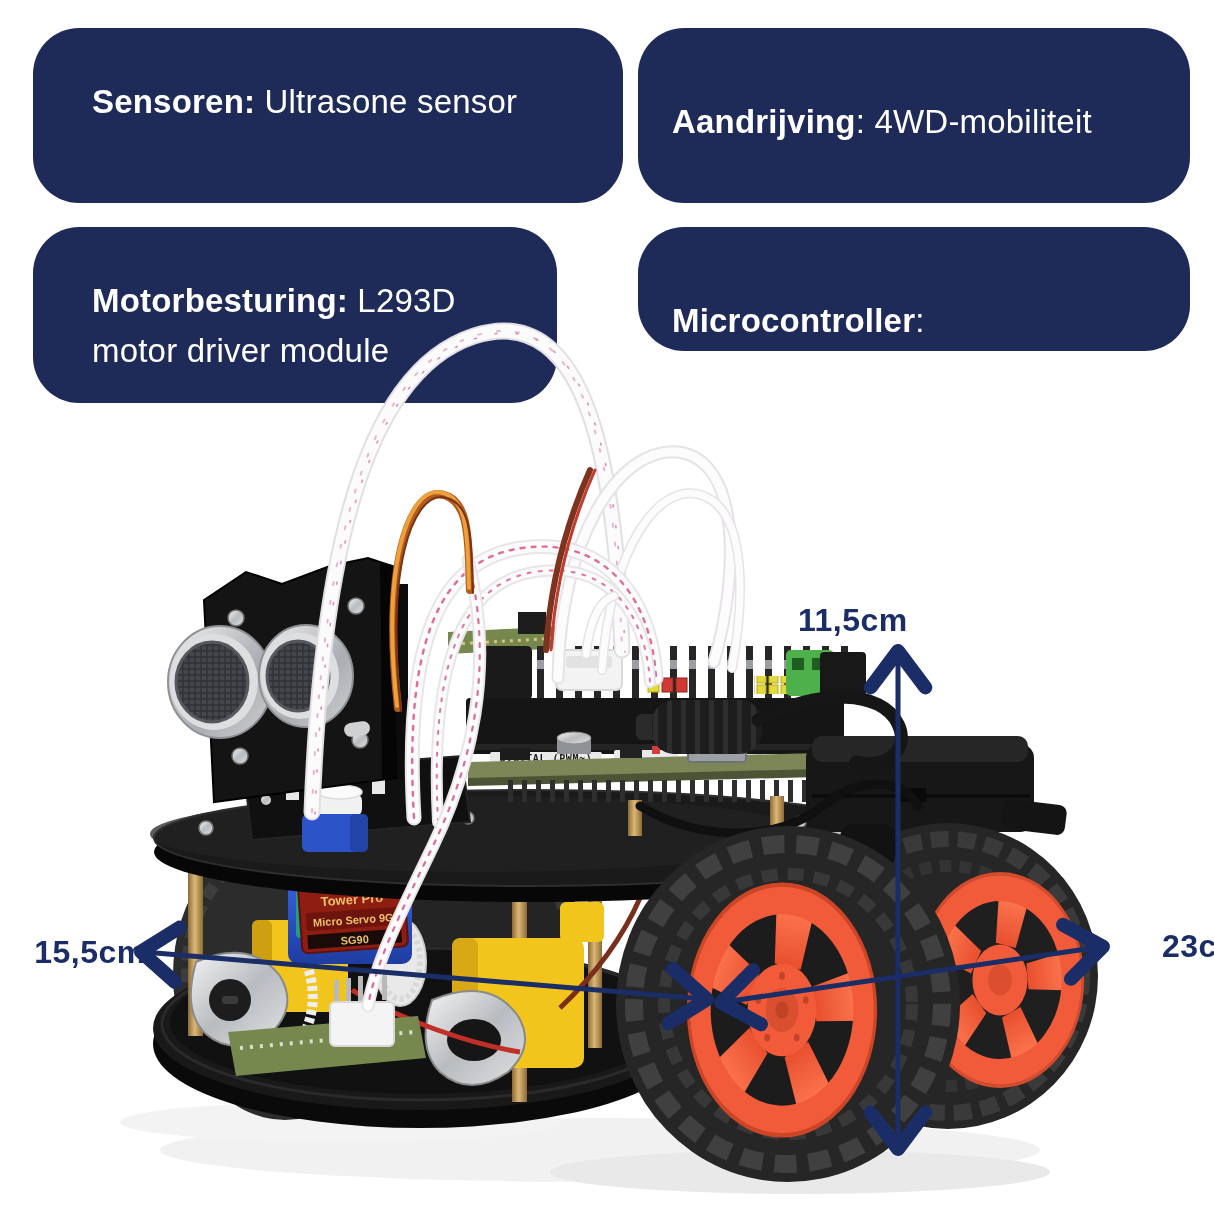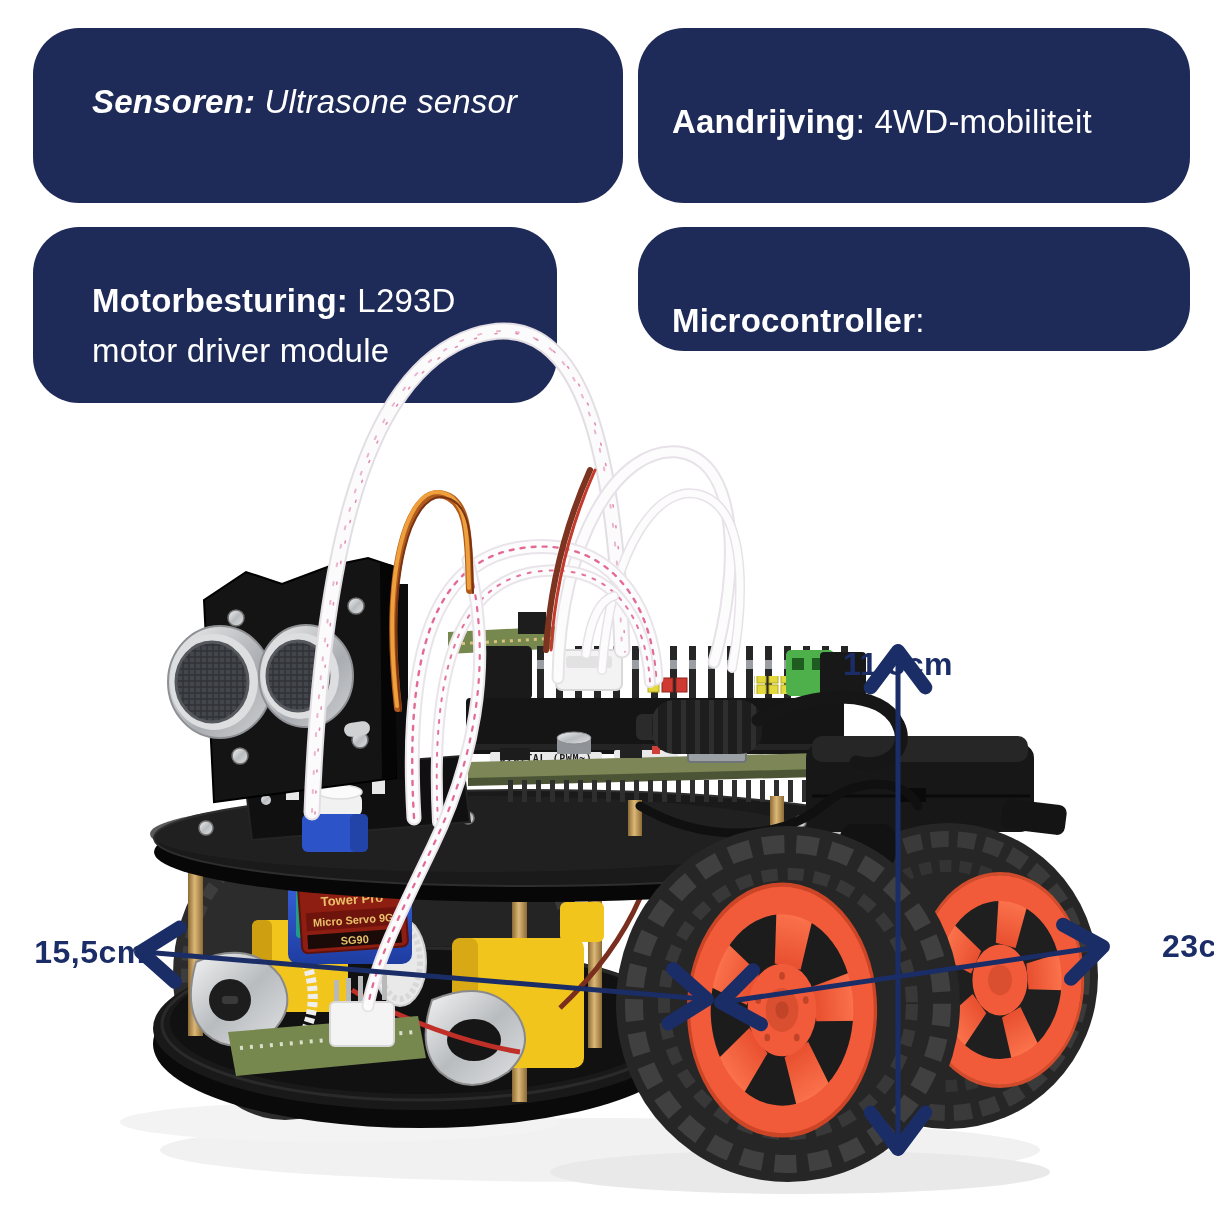"Sensoren: Ultrasone sensor" .c1 { font-style: italic -> none }
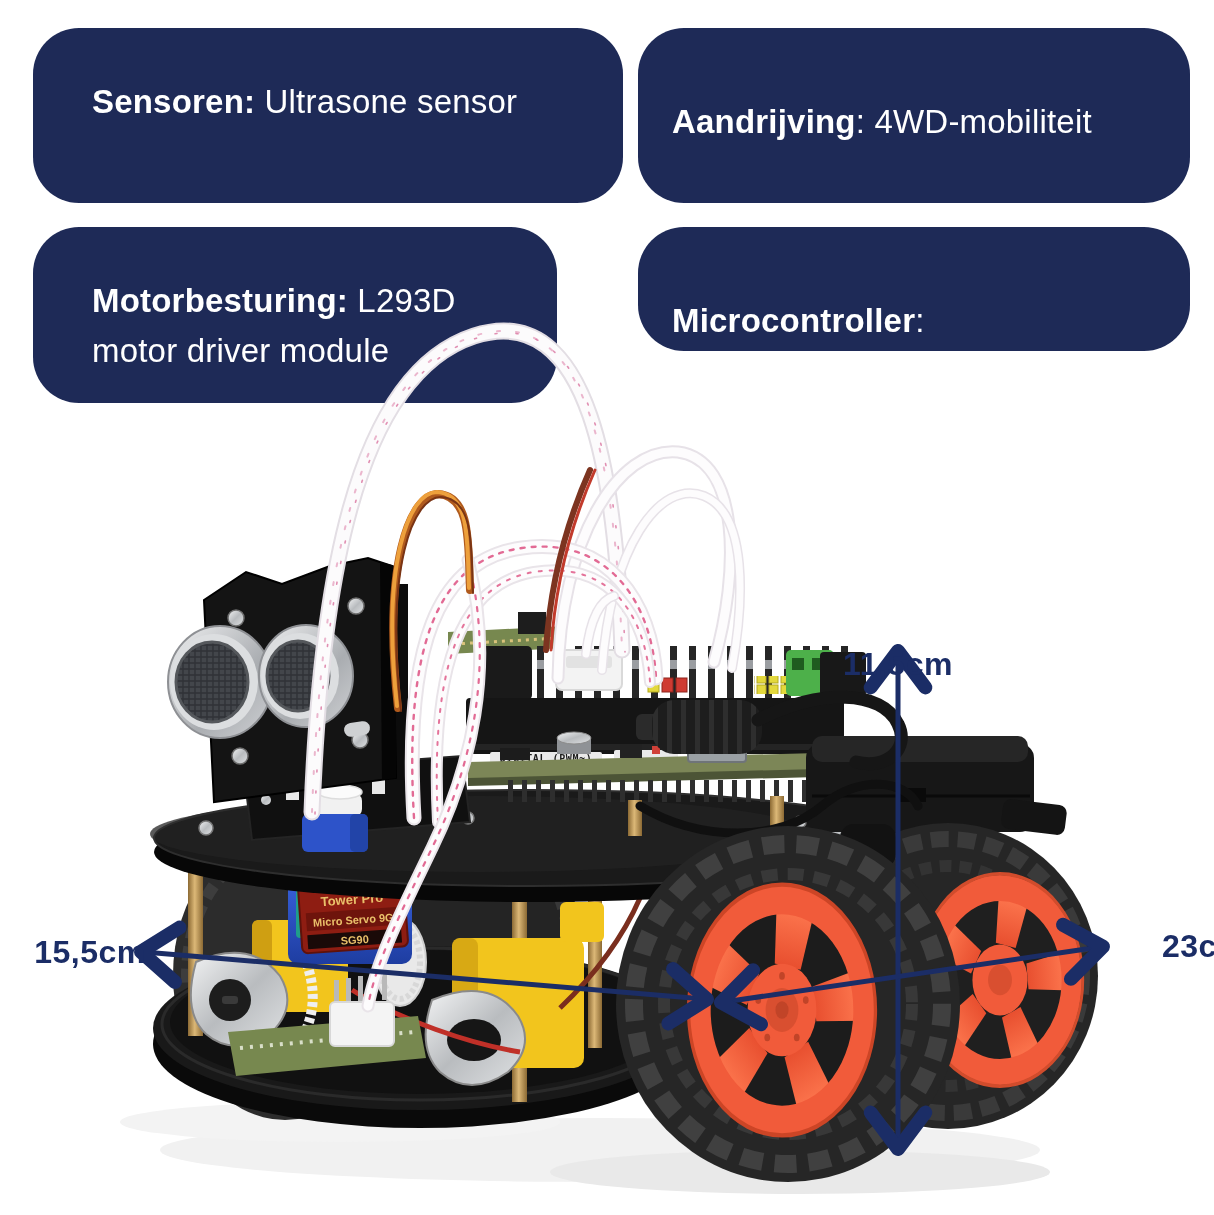"11,5cm" .dl-height { margin-top: 44px -> none; text-align: center -> left }
